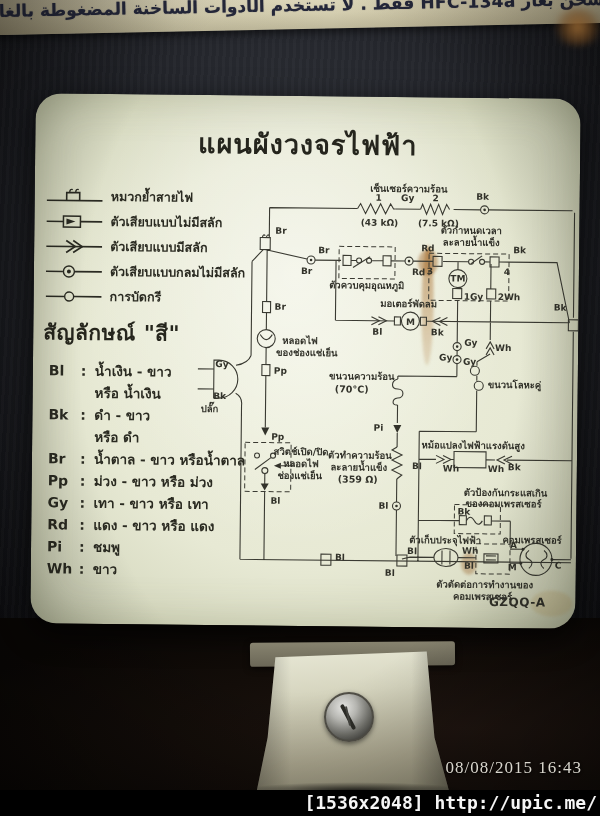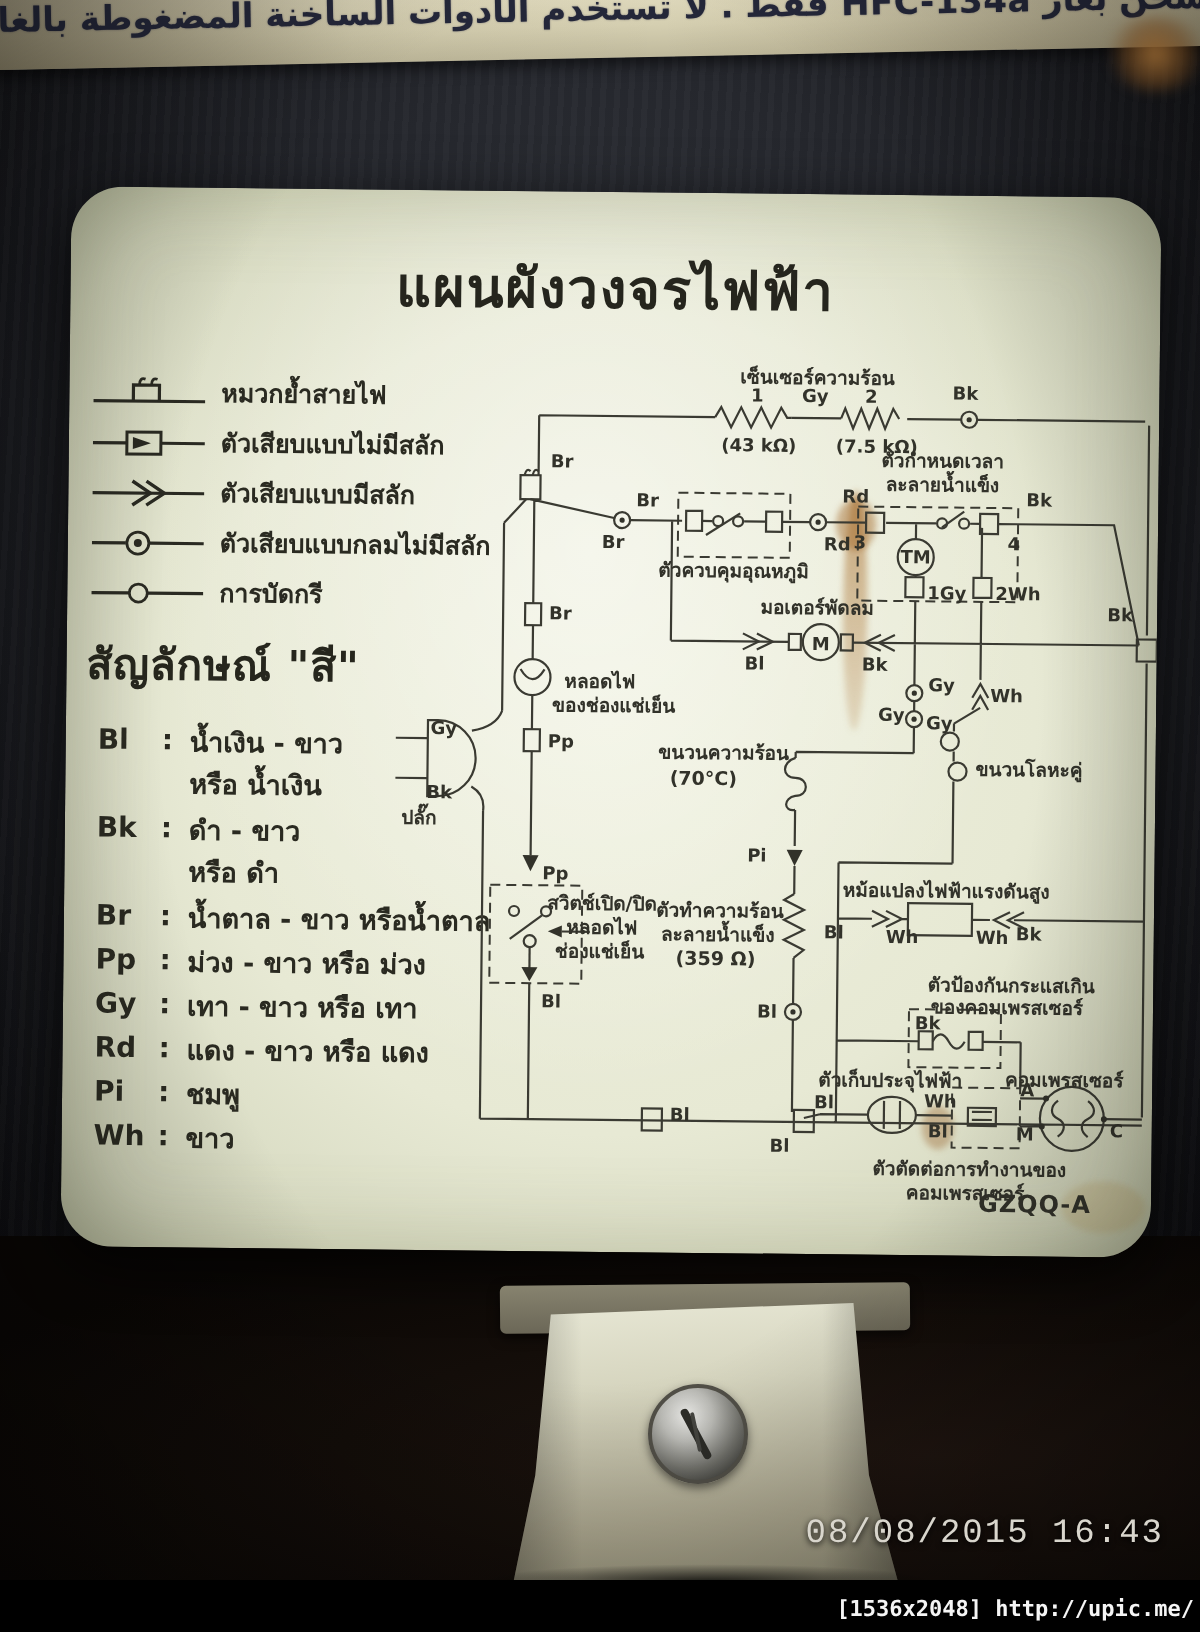"08/08/2015 16:43" .timestamp { font-family: Liberation Mono, monospace -> Liberation Serif, serif }
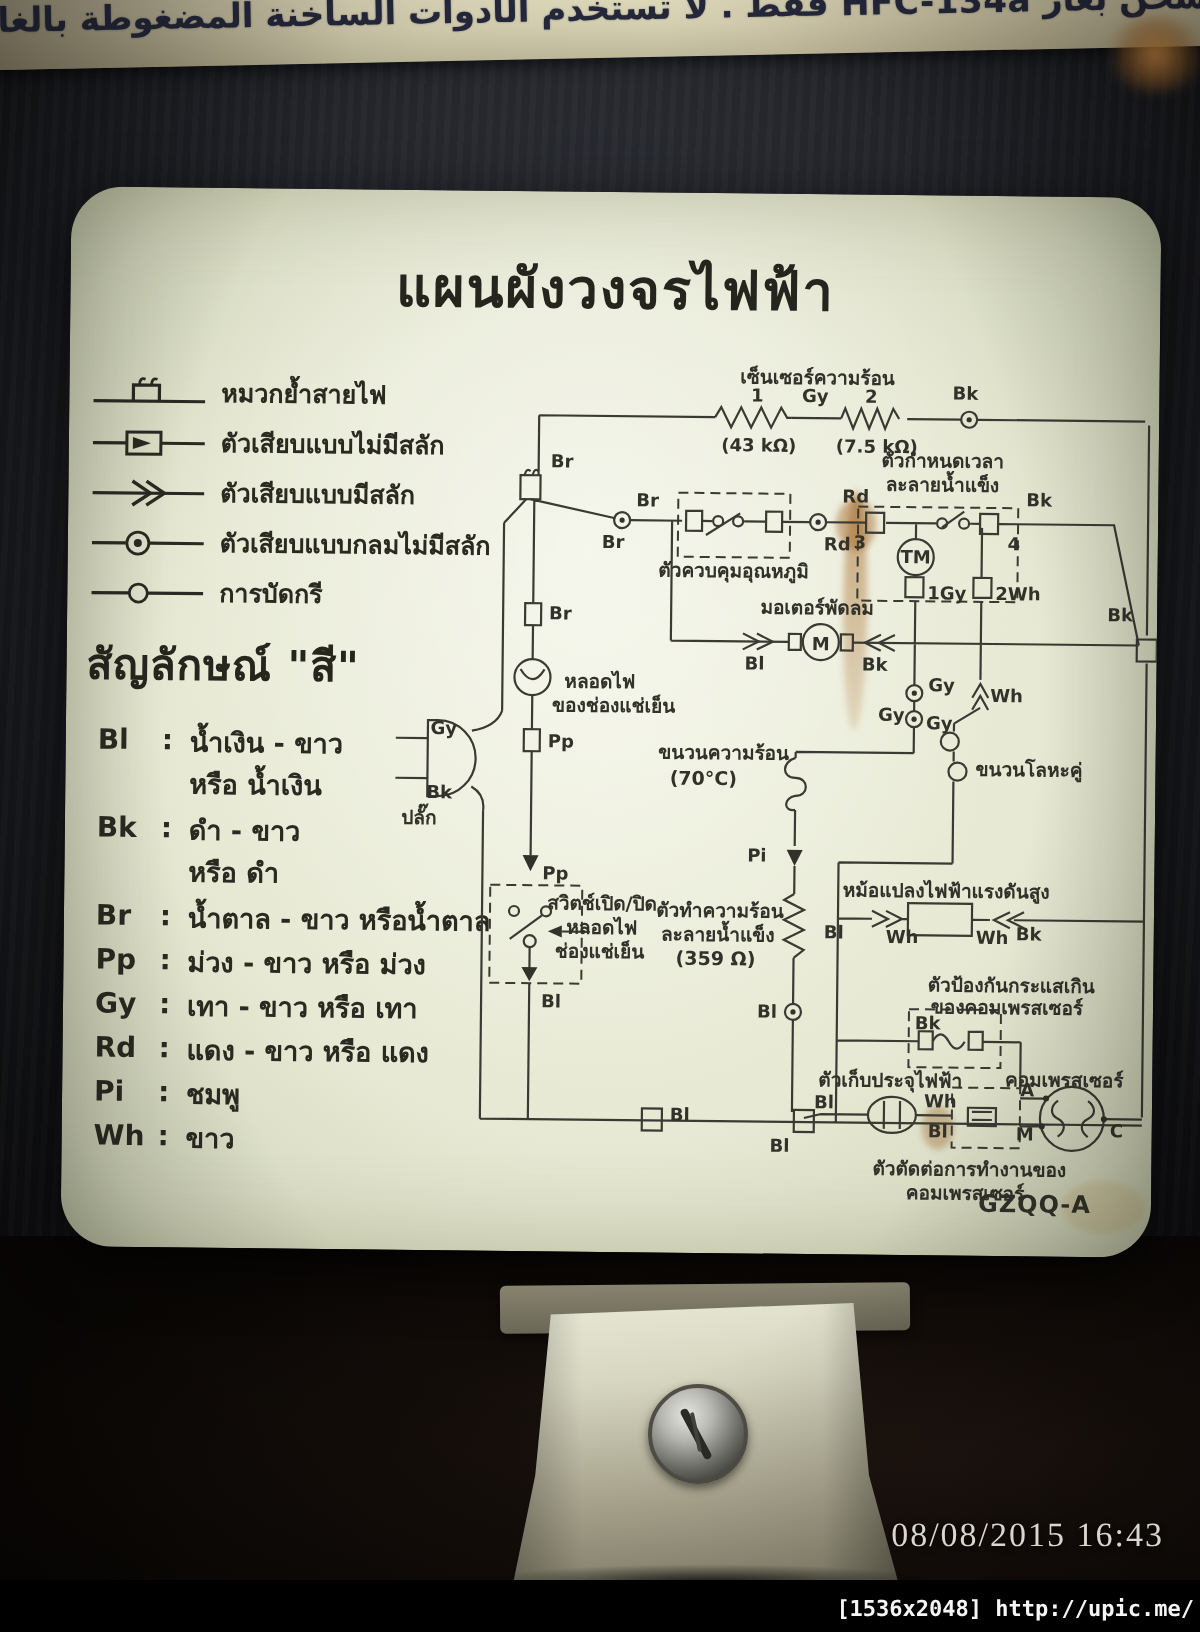"[1536x2048] http://upic.me/" .bottom-bar .wm { font-size: 11px -> 18px }
